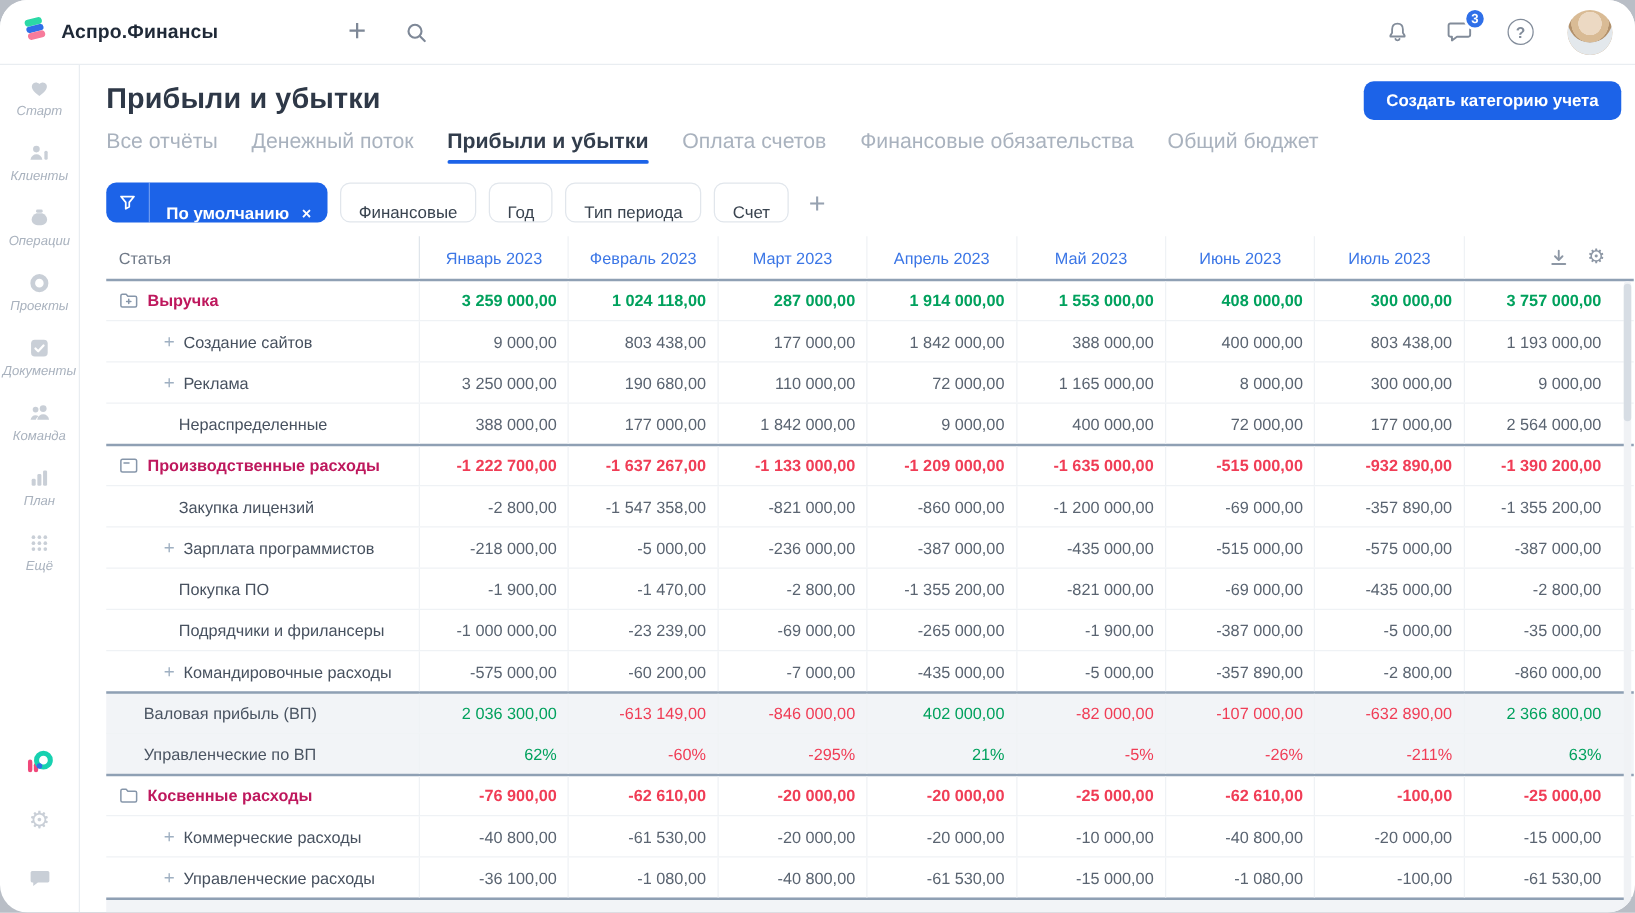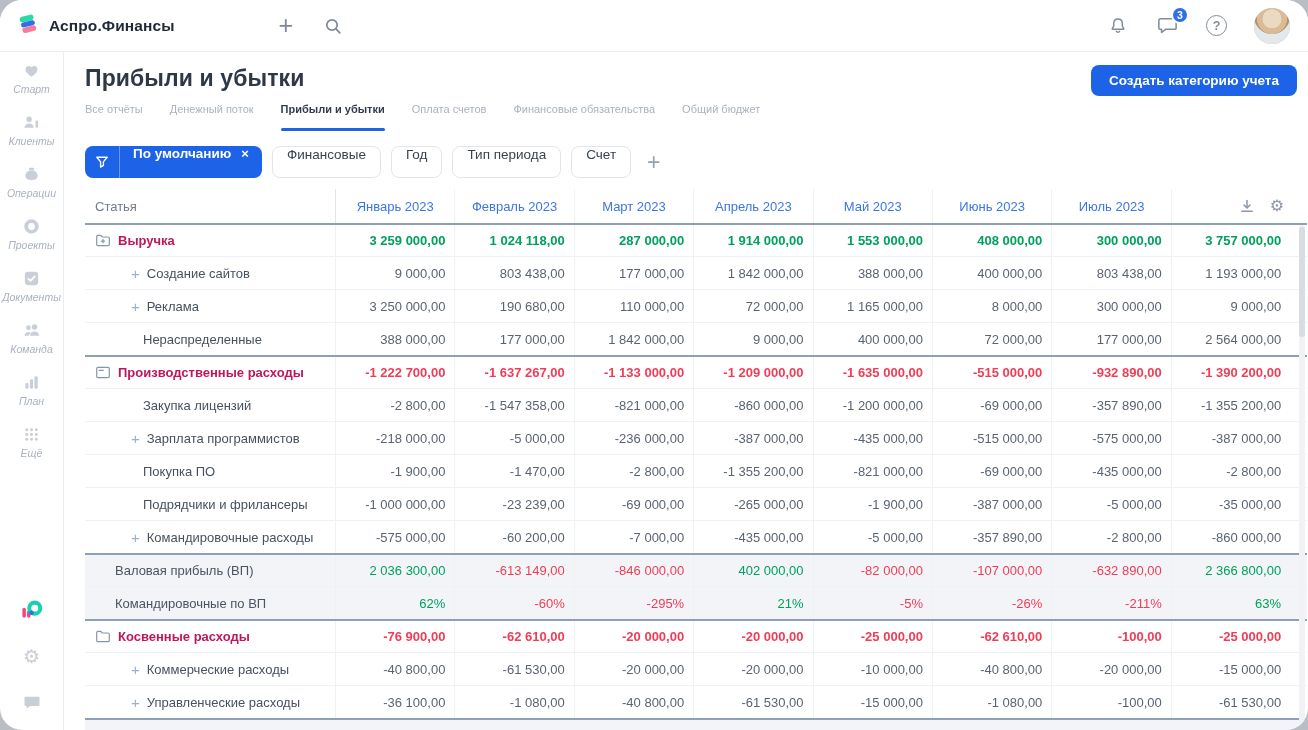"Все отчёты" .tab { font-size: 11px -> 17px }
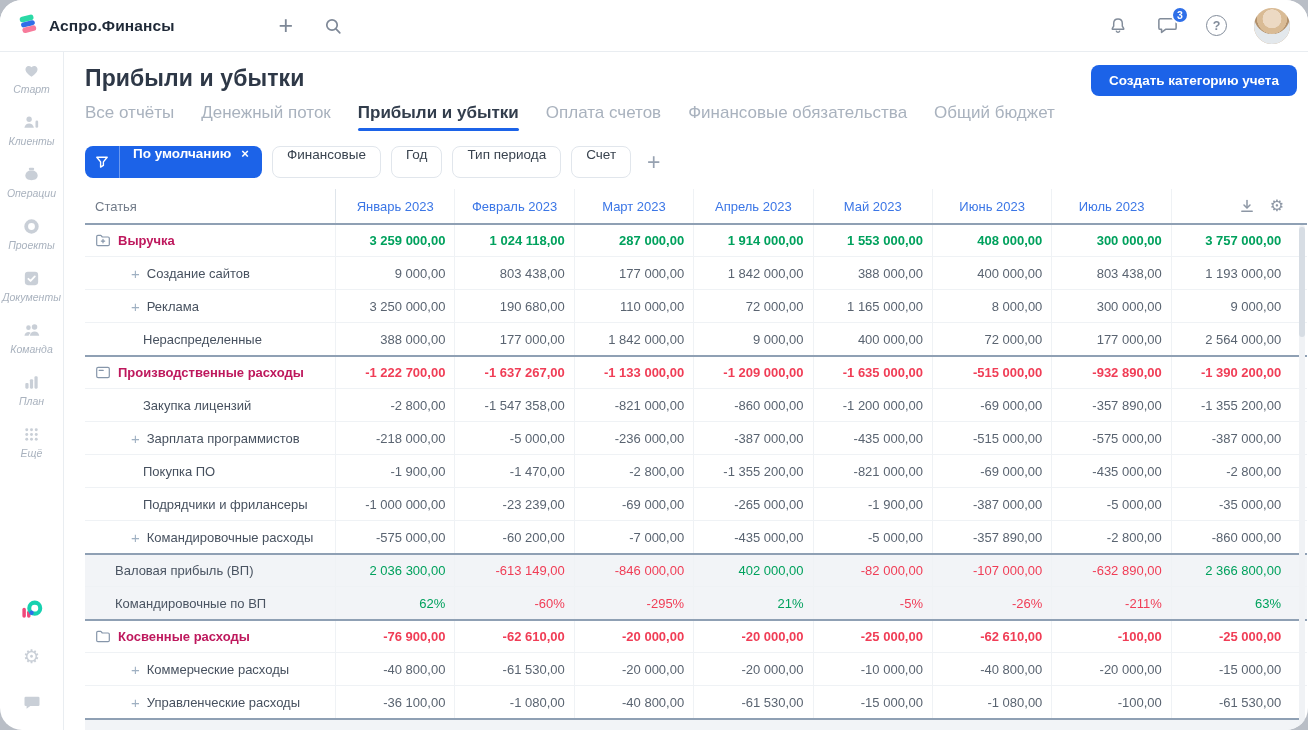"По умолчанию" .chip { align-items: flex-start -> flex-end }
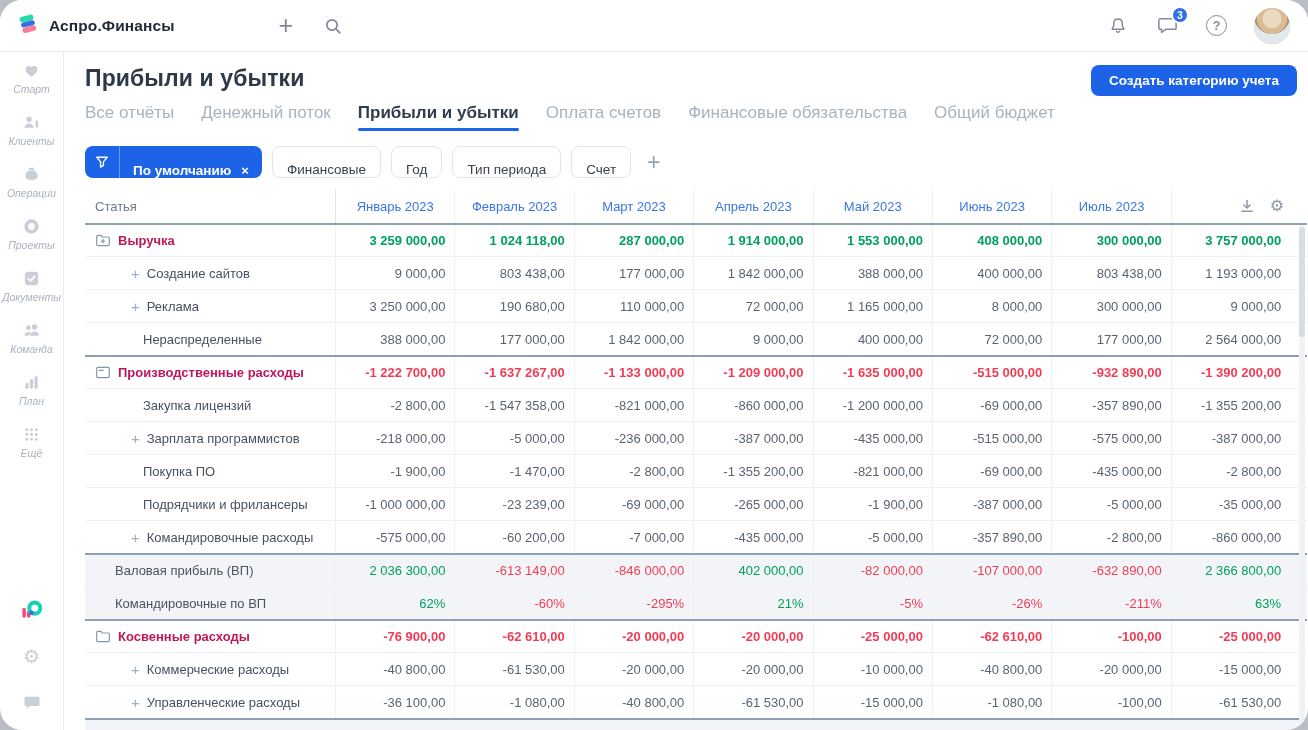"Командировочные по ВП" span.label-text { text: Командировочные -> Управленческие }
